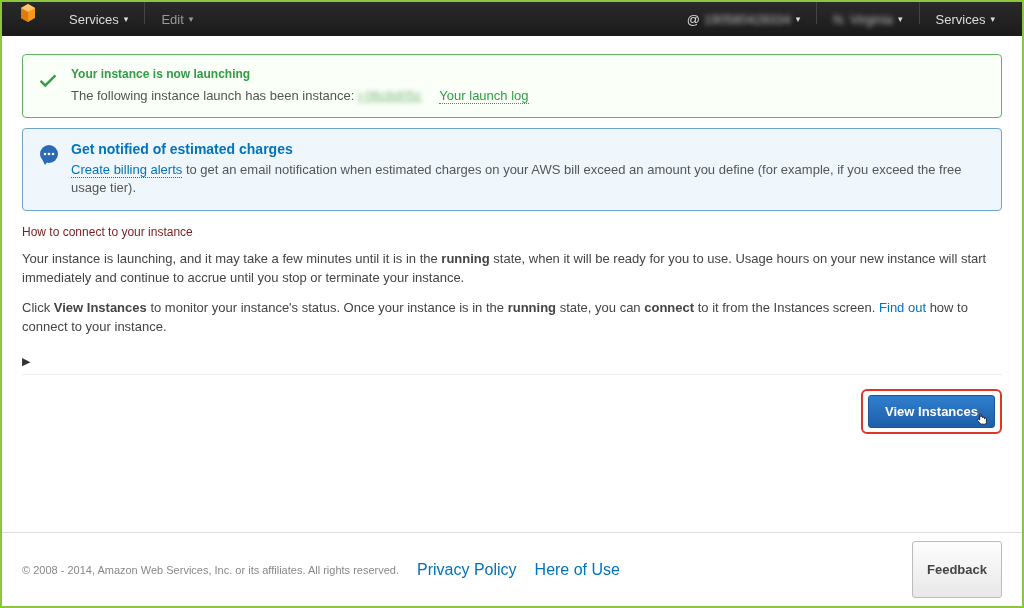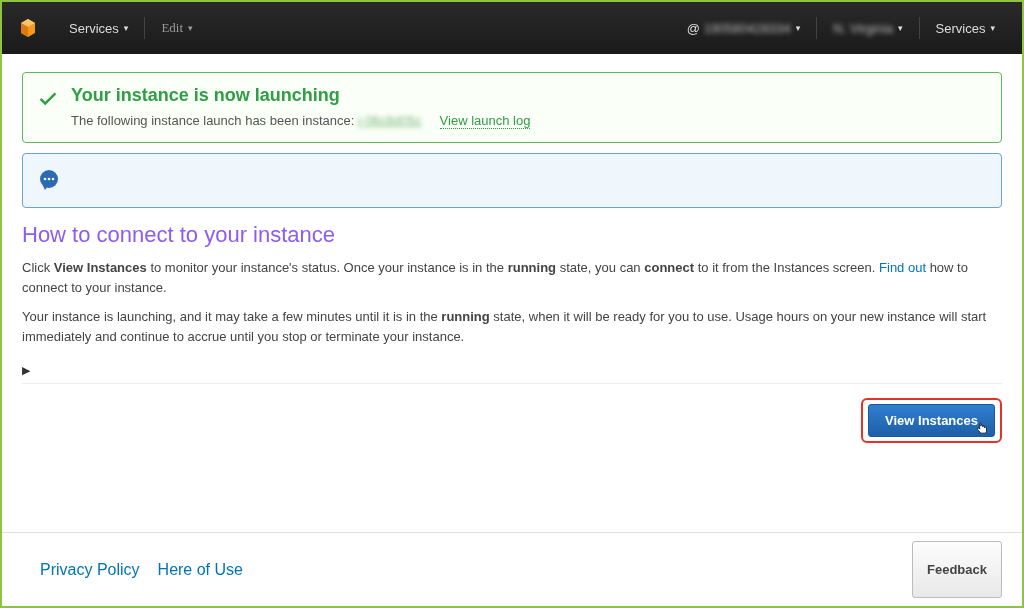"Services" .navbar { align-items: center -> none; height: 52px -> 34px }
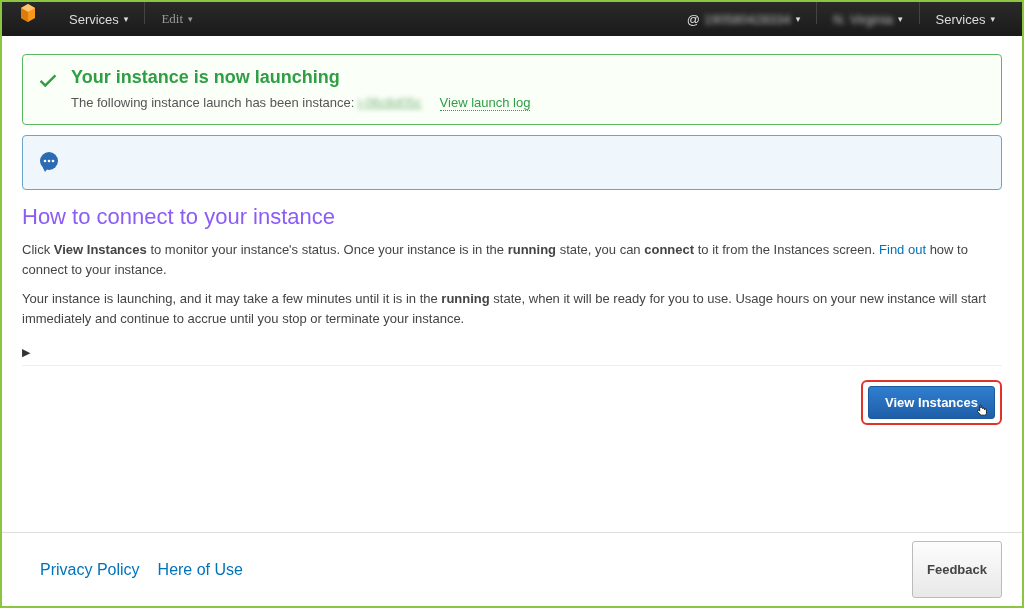"Edit" .nav-item.muted { font-family: Liberation Serif, serif -> none }
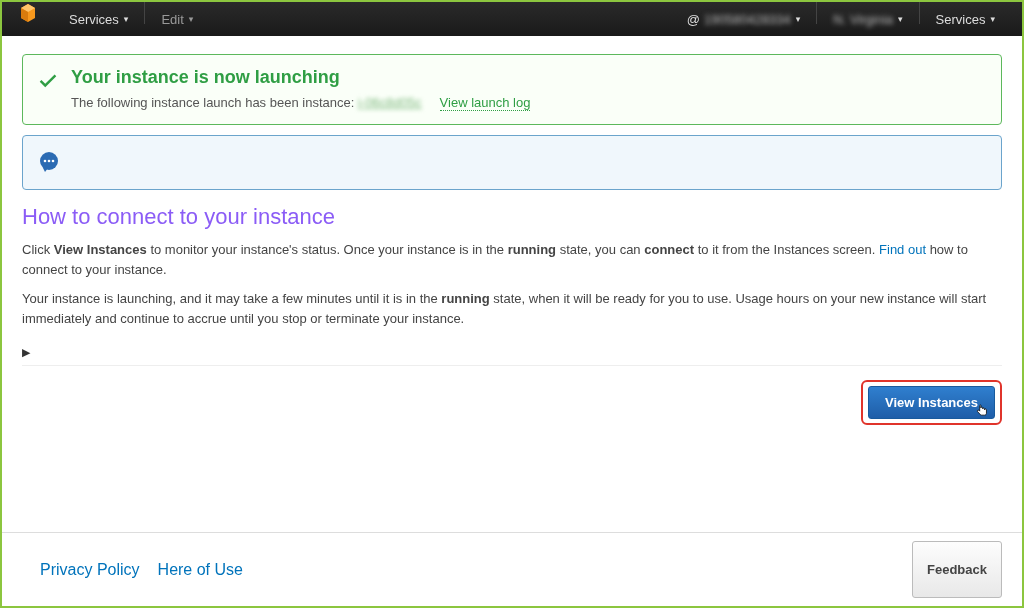"Your instance is now launching" .alert-success-title { font-size: 18px -> 12px }
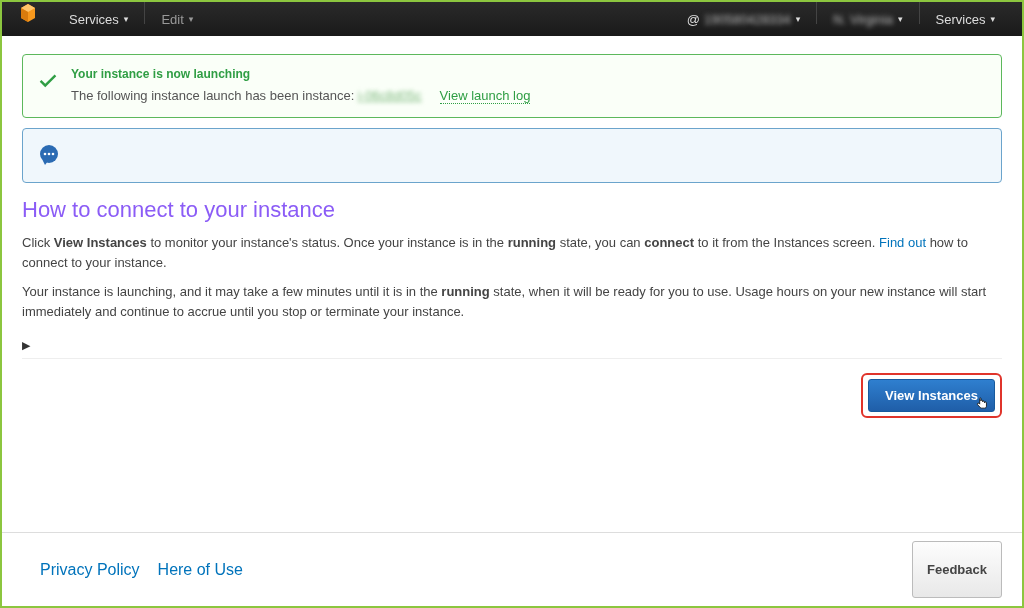"View launch log" a.link-green { text: View -> Your }
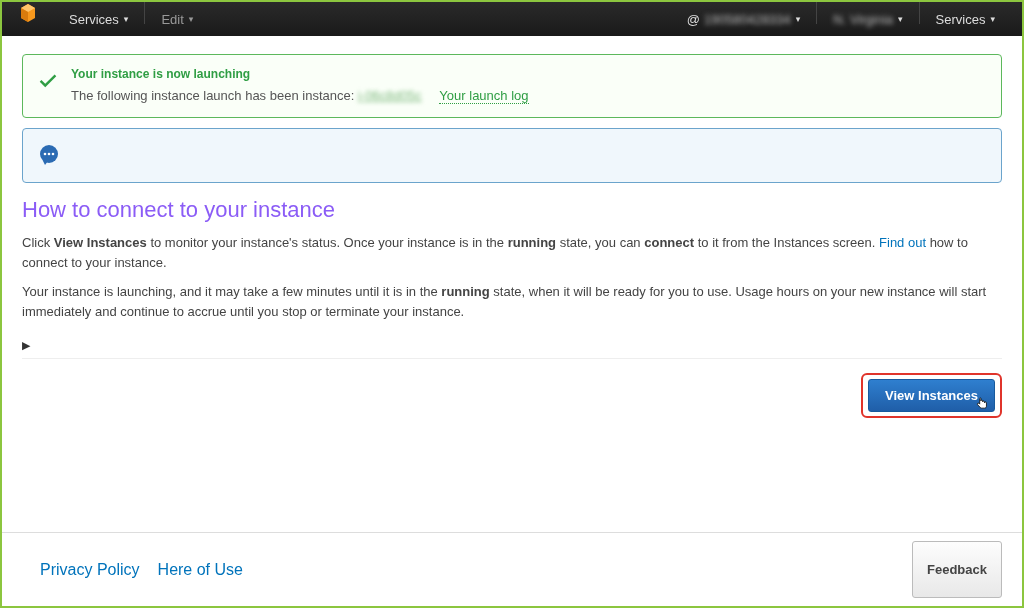"Get notified of estimated charges" div.alert-body { html: none -> <div> <div>Get notified of estimated charges</div> <div> <a>Create billing alerts</a><span> to get an email notification when estimated charges on your AWS bill exceed an amount you define (for example, if you exceed the free usage tier).</span> </div> </div> }
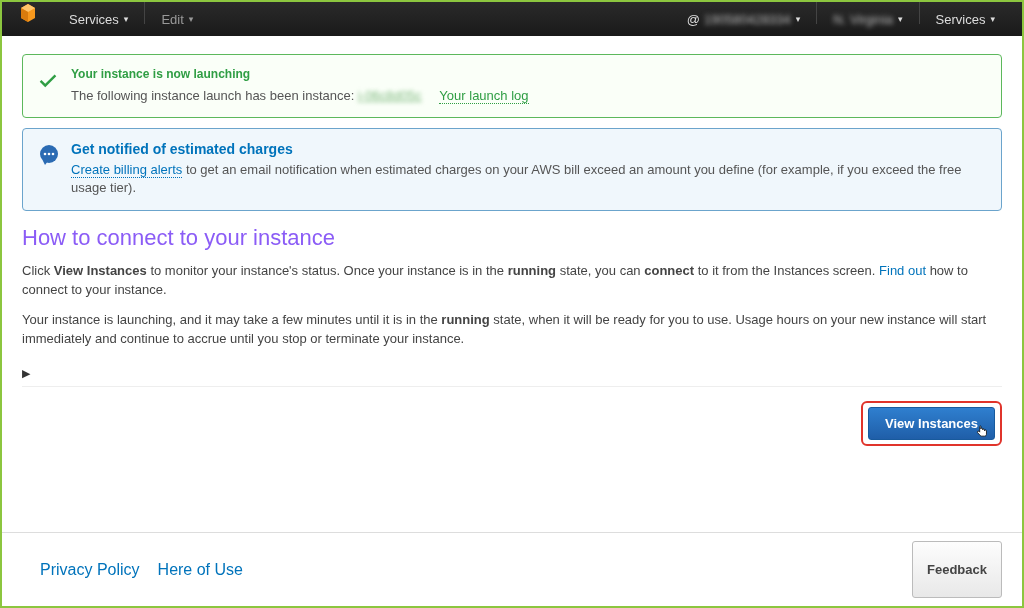"How to connect to your instance" .section-title { color: #8b5cf6 -> #7f1d1d; font-size: 22px -> 12px }
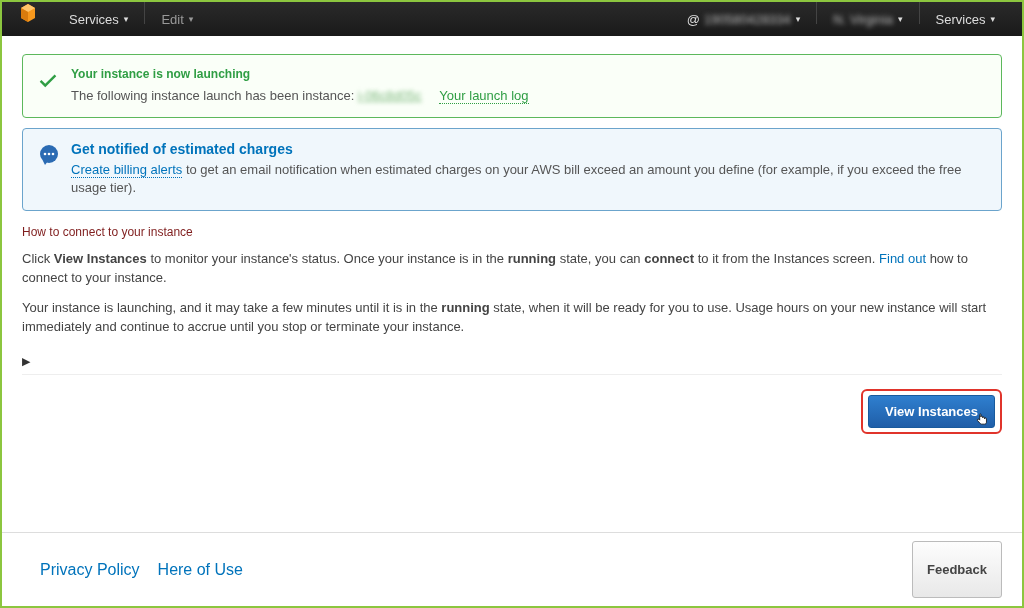"Click View Instances to monitor" p.body-text { order: before "Your instance is launching, and" -> after "Your instance is launching, and" }
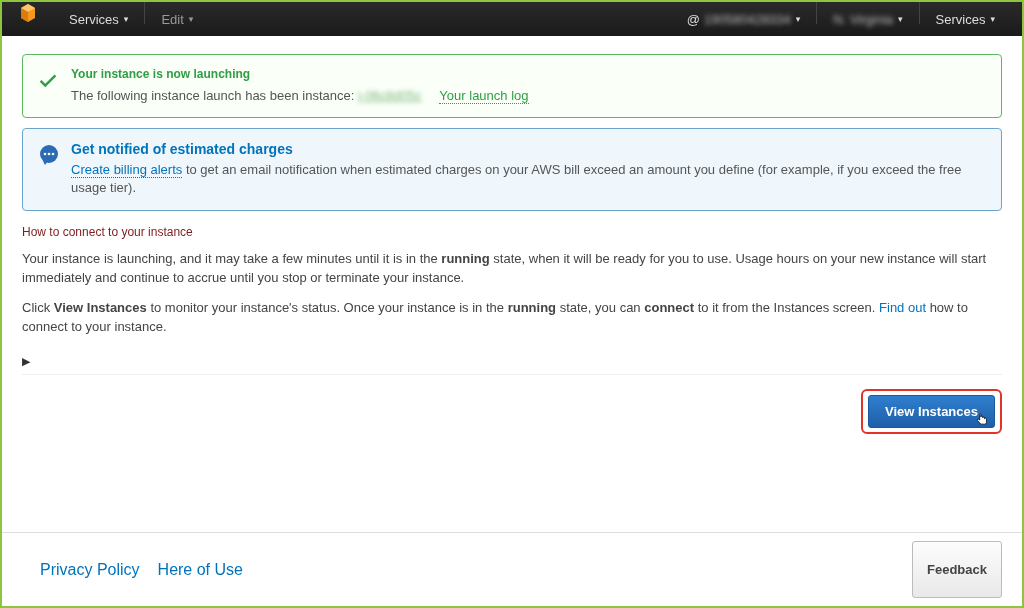"© 2008 - 2014, Amazon" span { html: none -> <span>© 2008 - 2014, Amazon Web Services, Inc. or its affiliates. All rights reserved.</span> }
